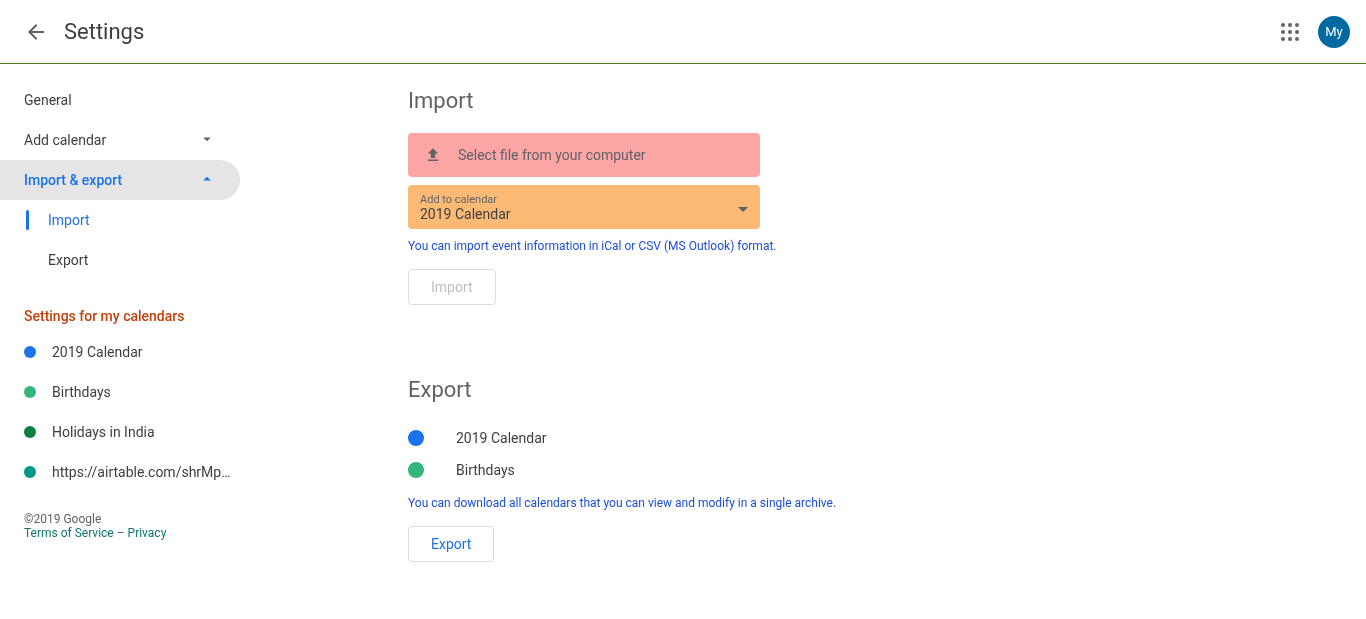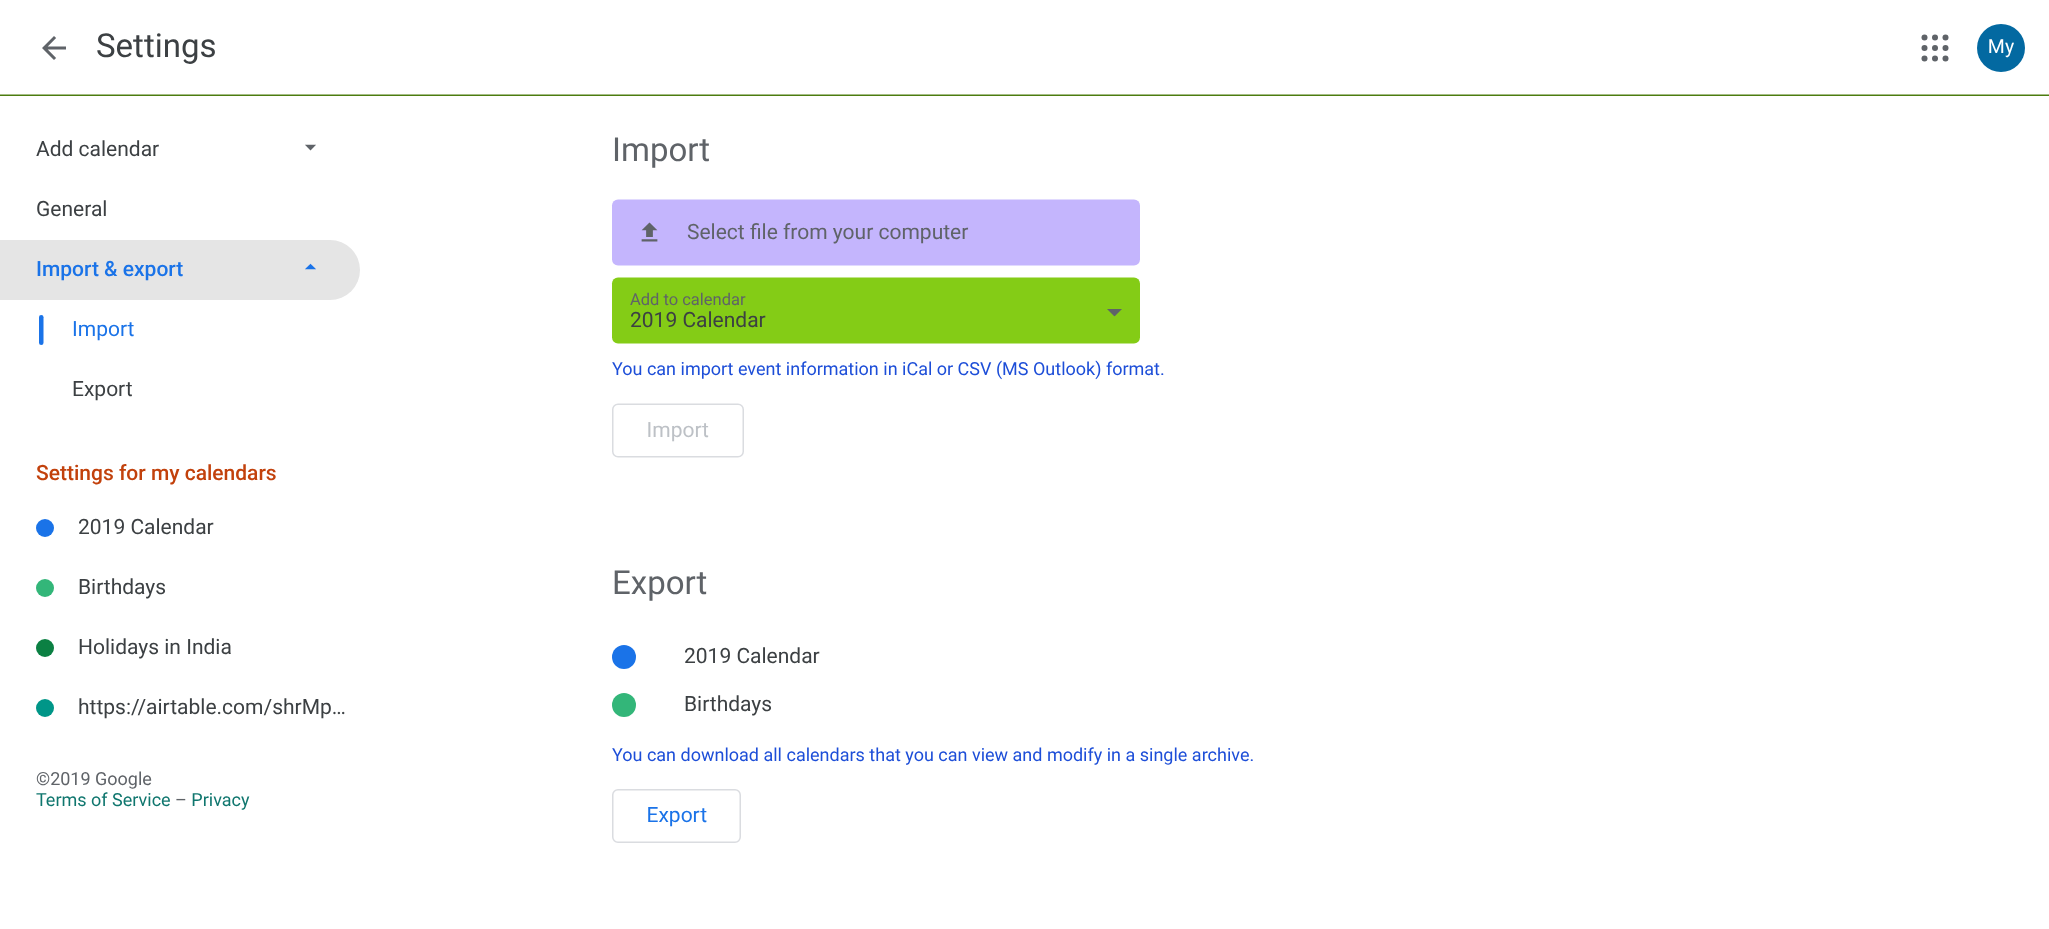"Add calendar" div.nav-item { order: before "General" -> after "General" }
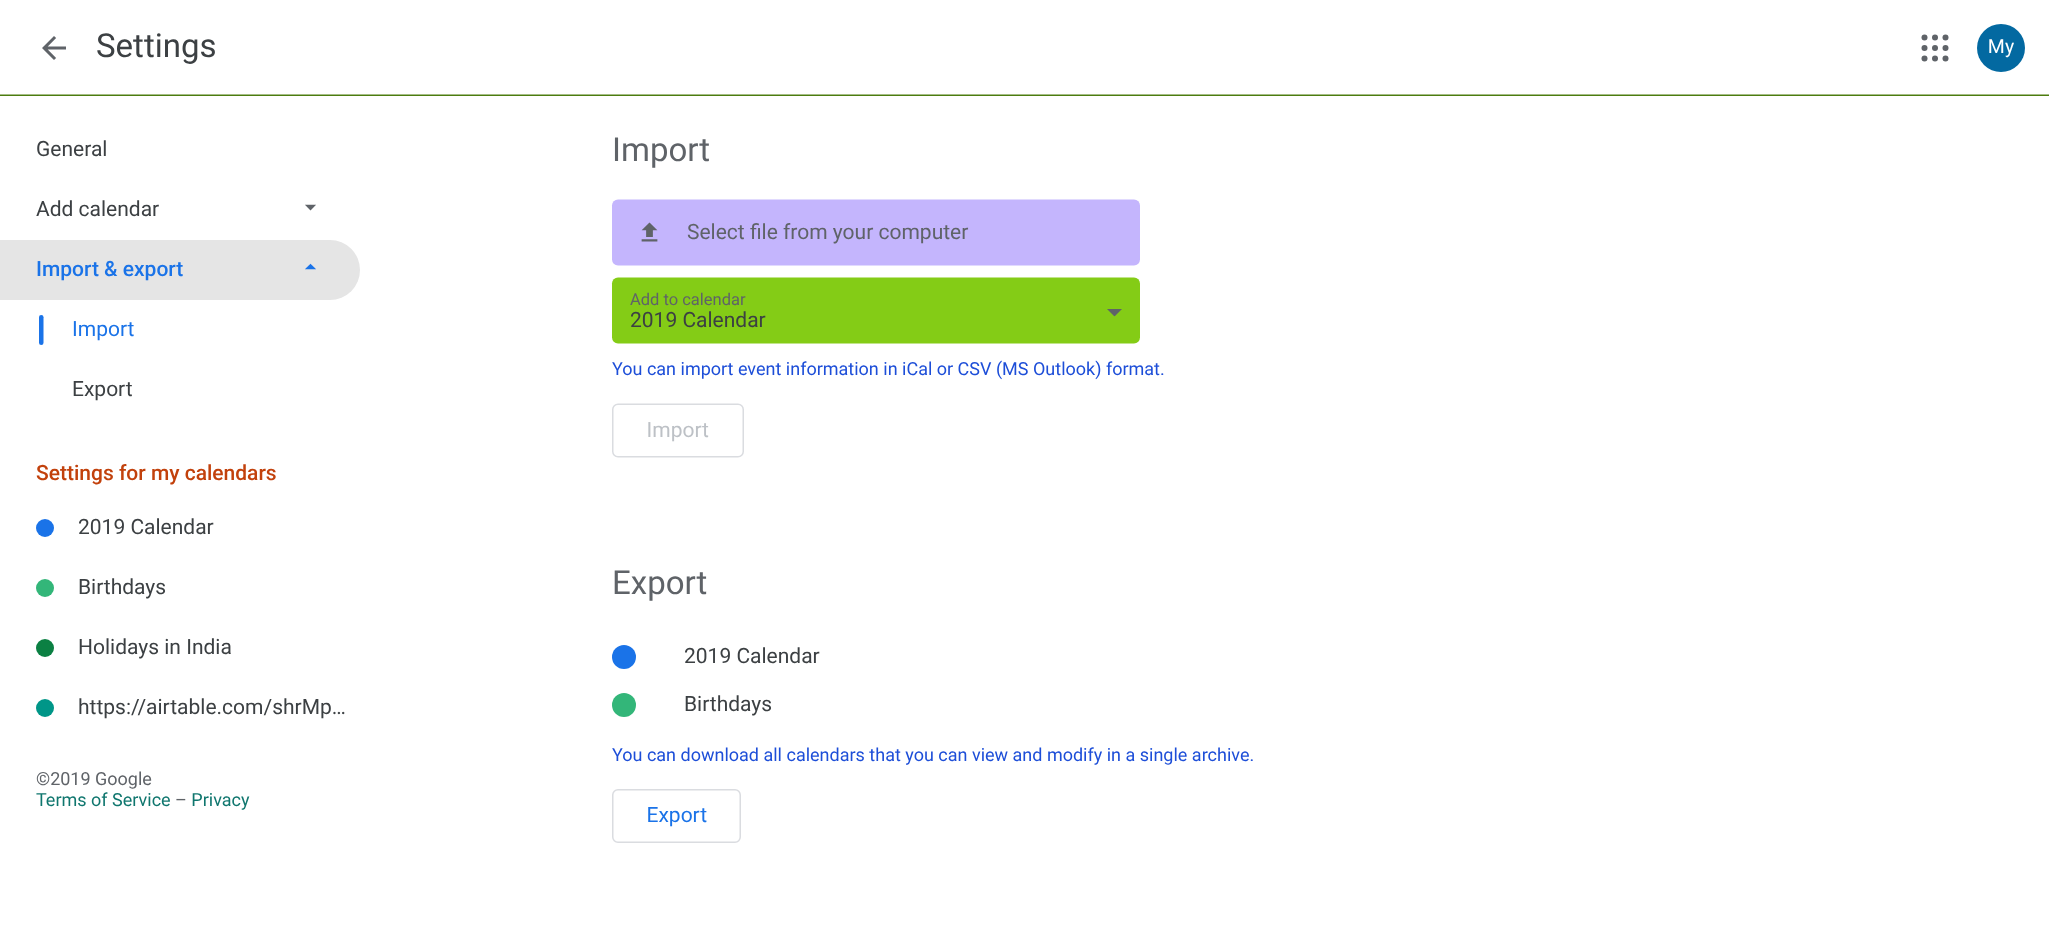"Select file from your computer" .file-btn { background: #c4b5fd -> #fca5a5 }
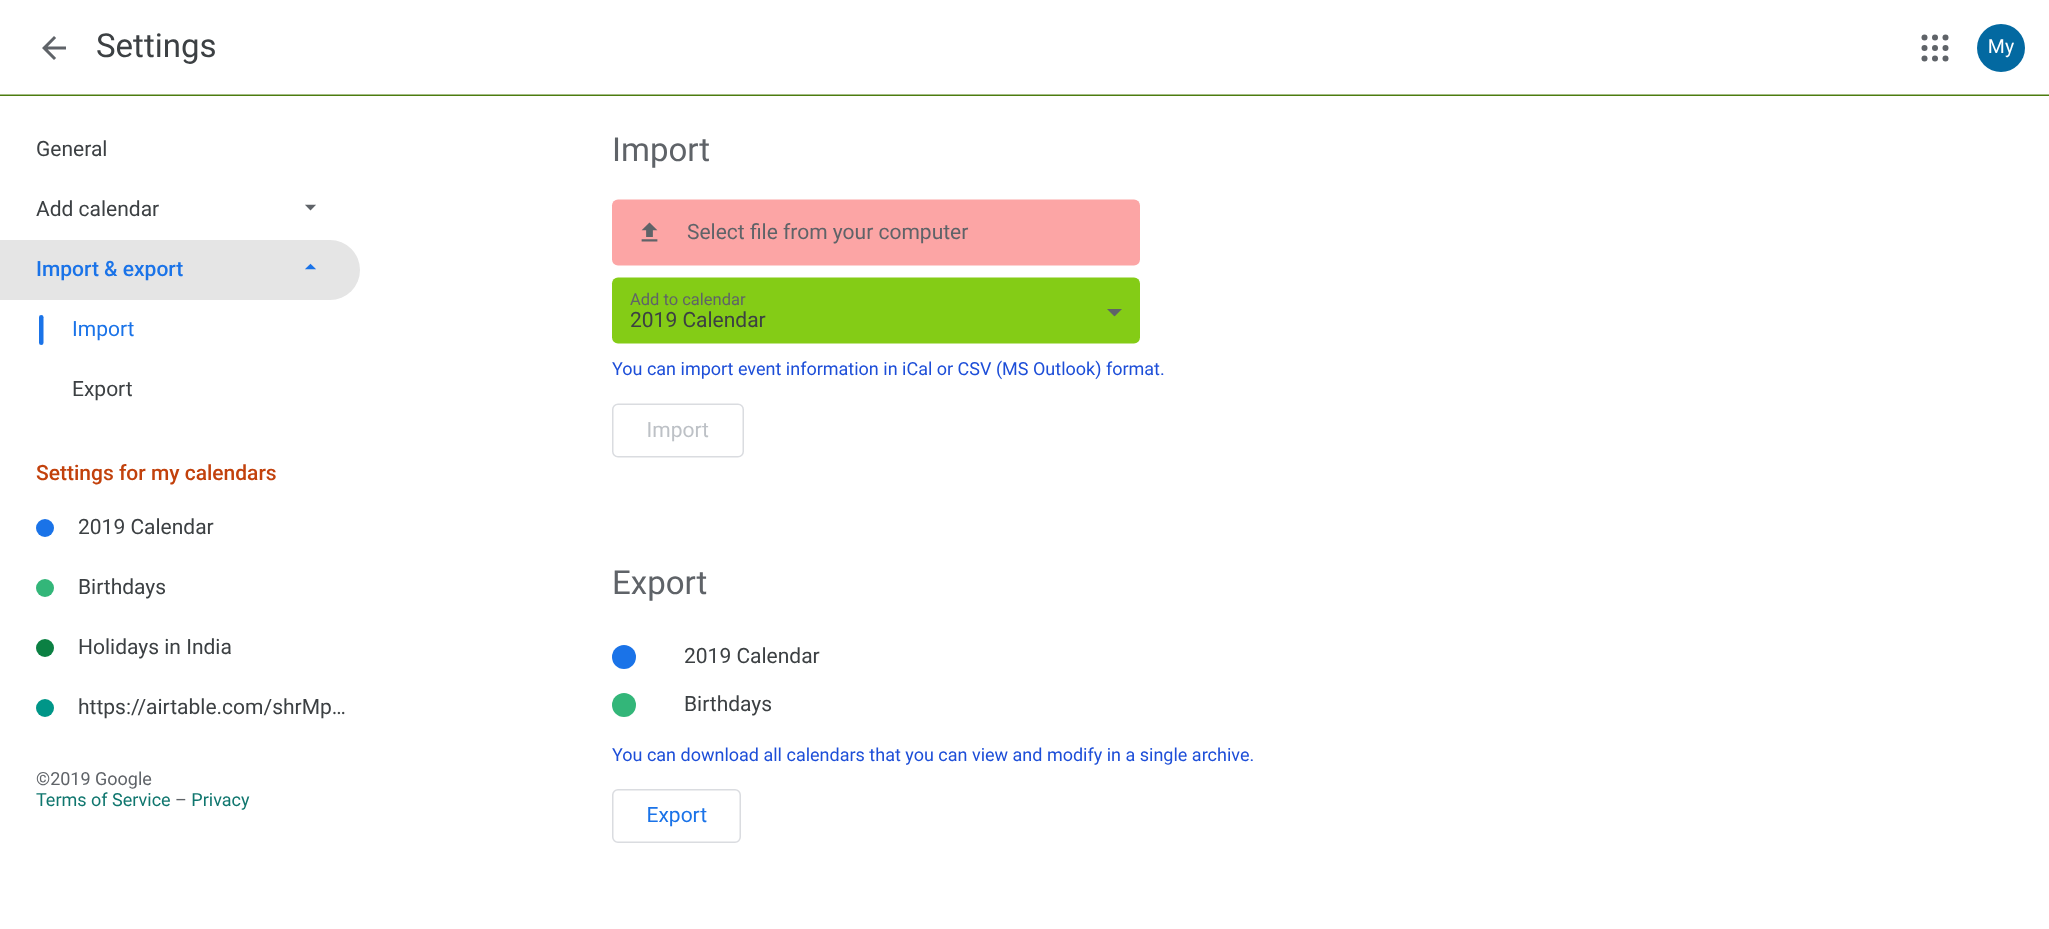"Add to calendar" .select-box { background: #84cc16 -> #fdba74 }
